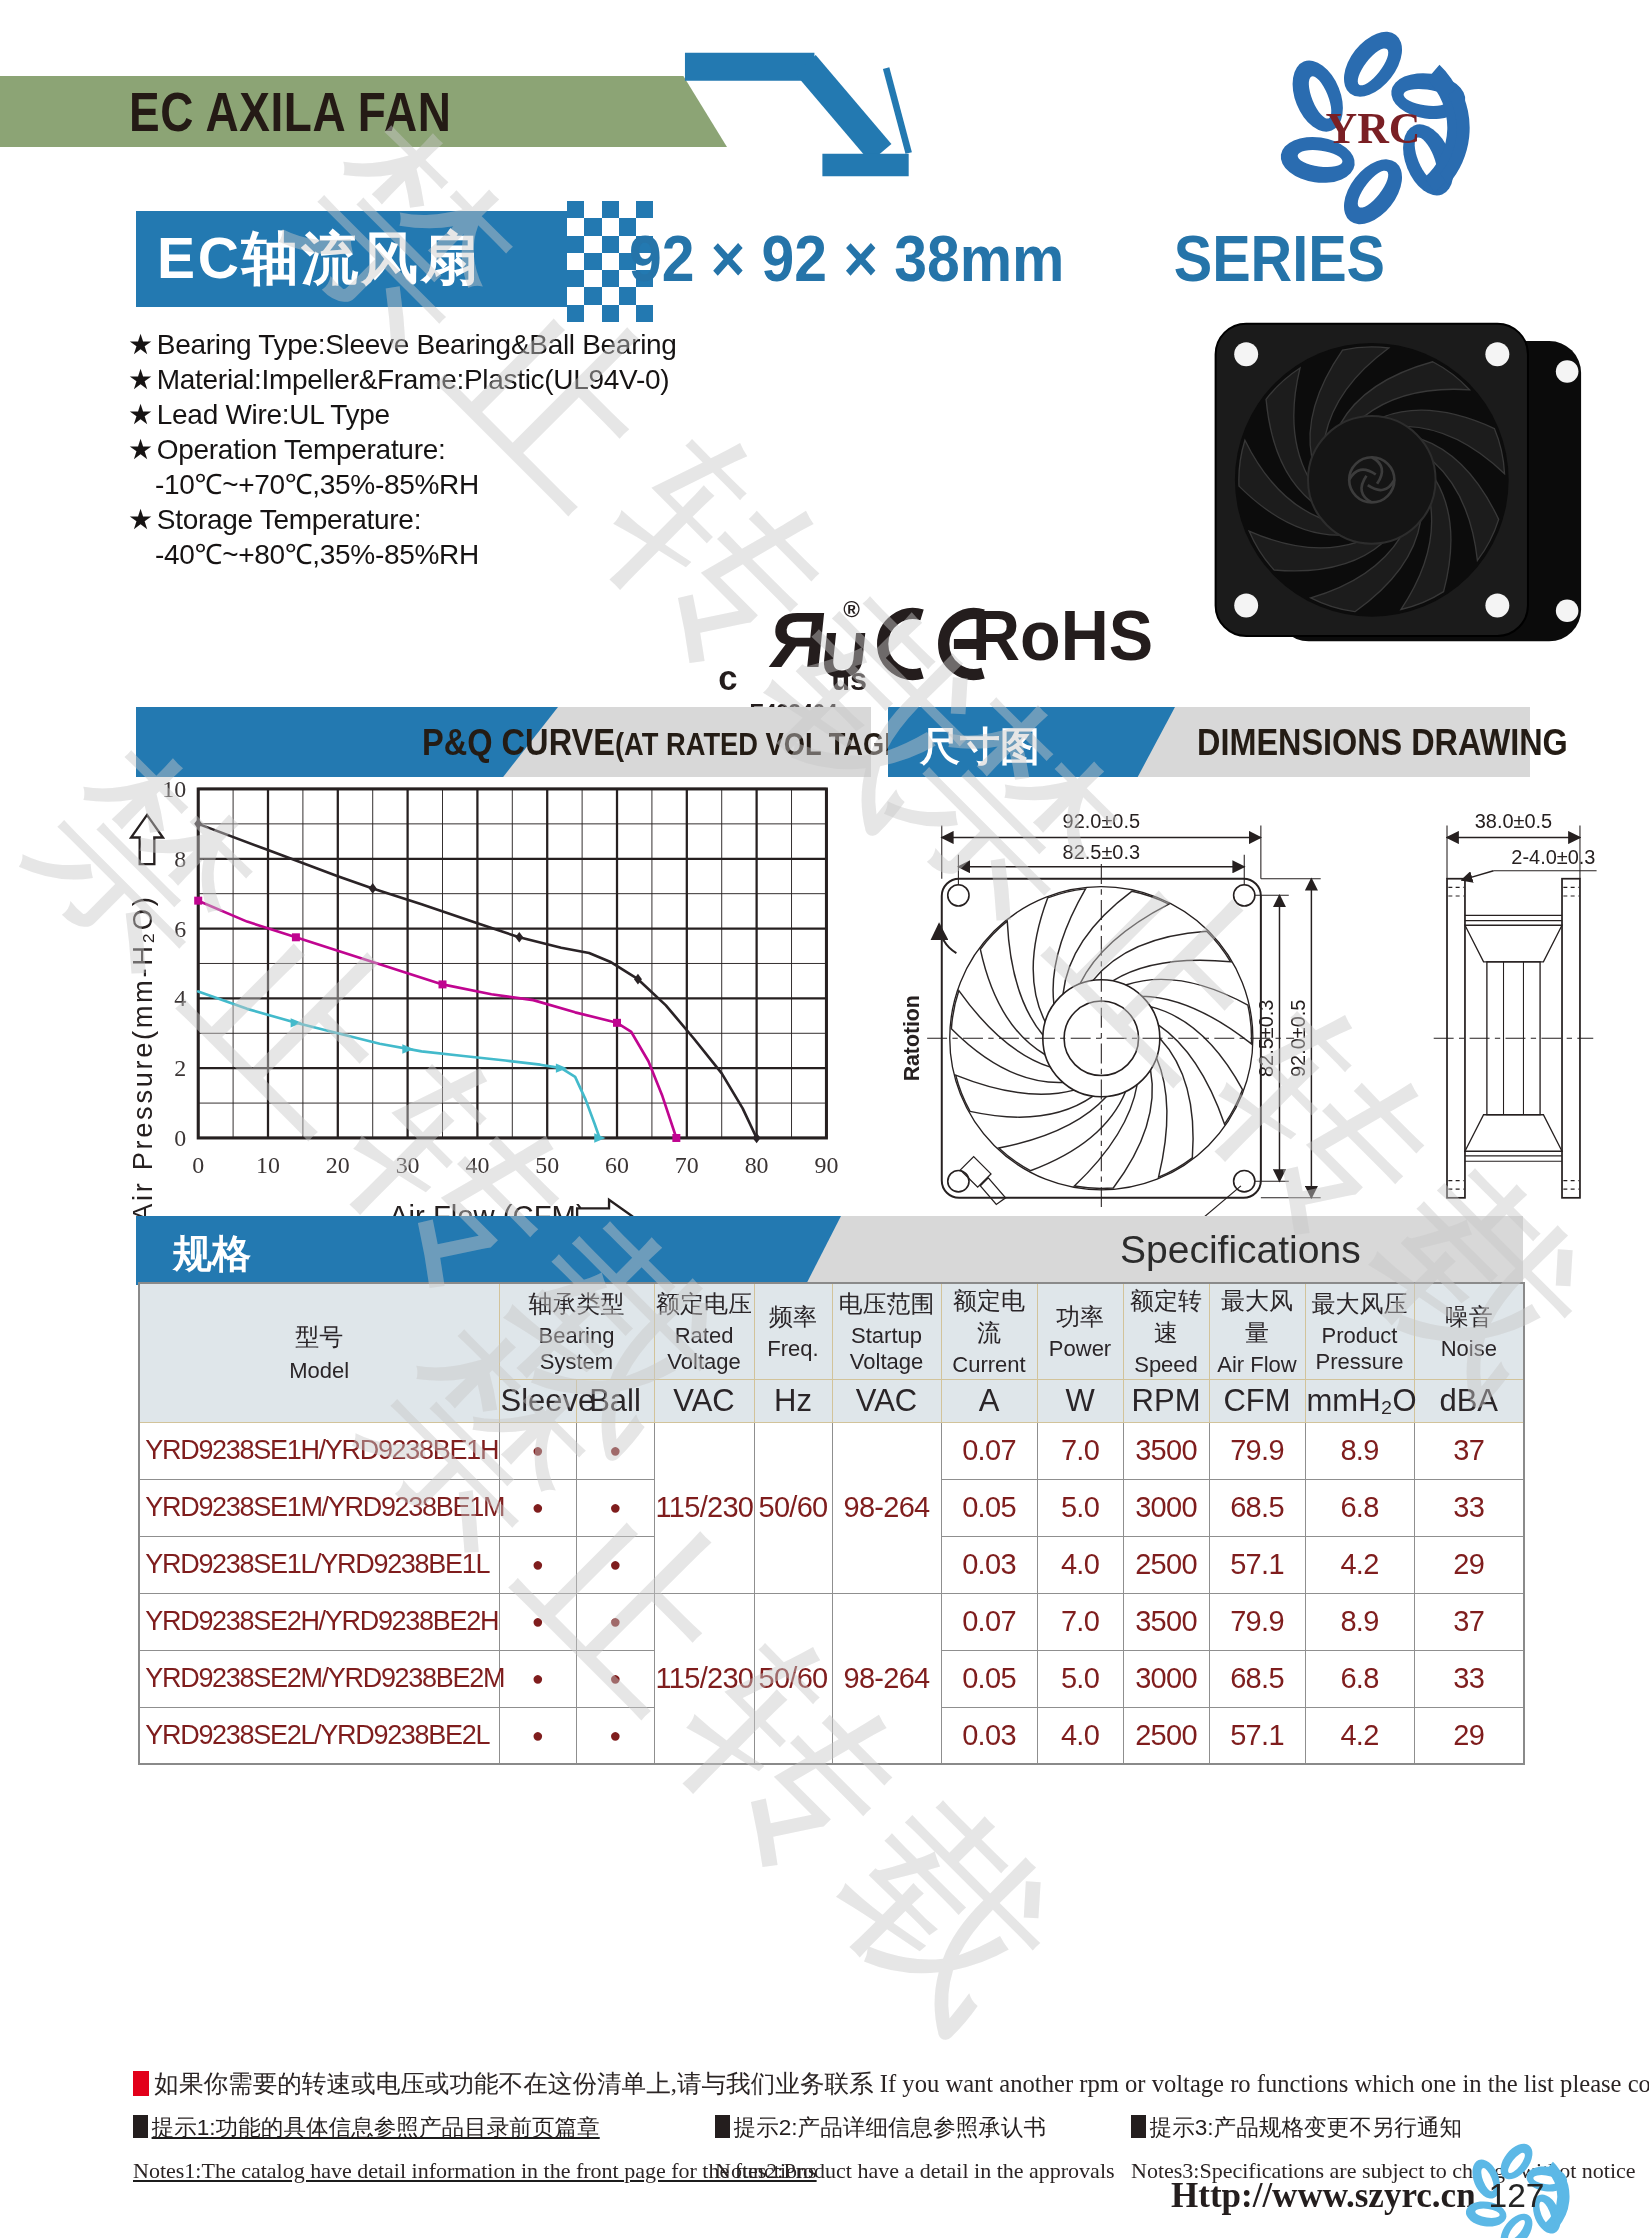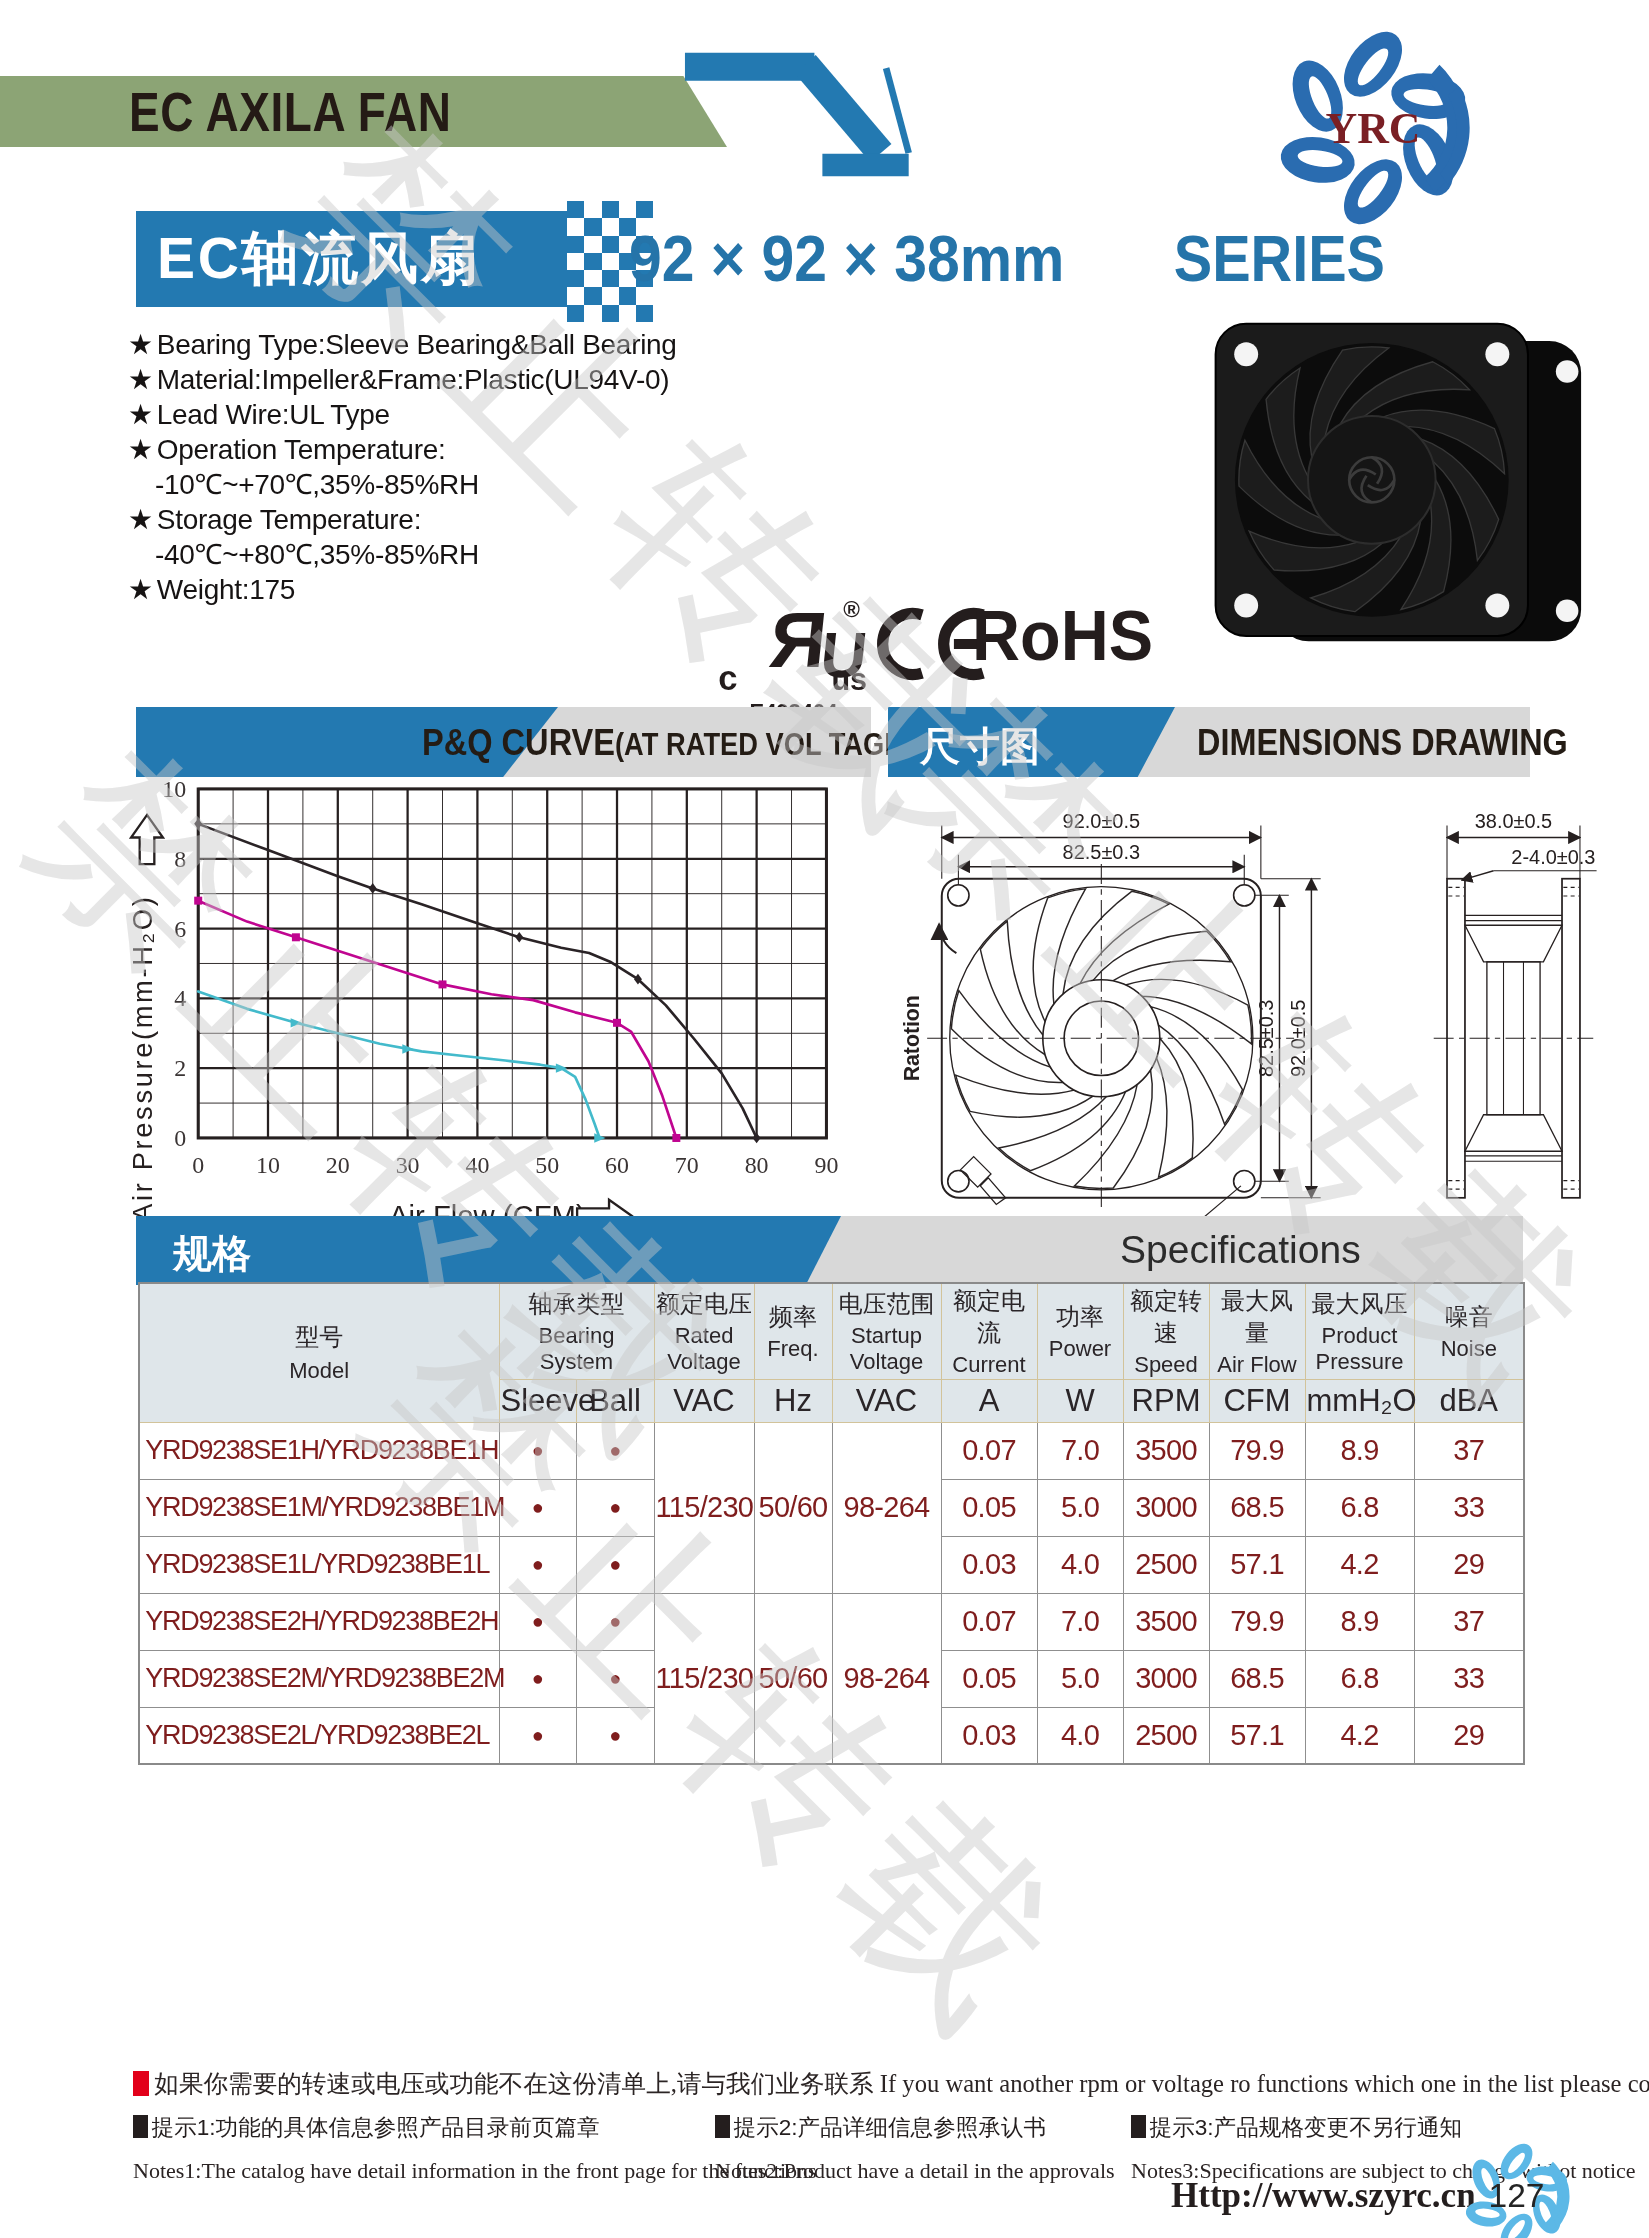"★ Weight:175" div.feat-line { html: <div><span>★</span><span>Weight:175</span></div> -> none }
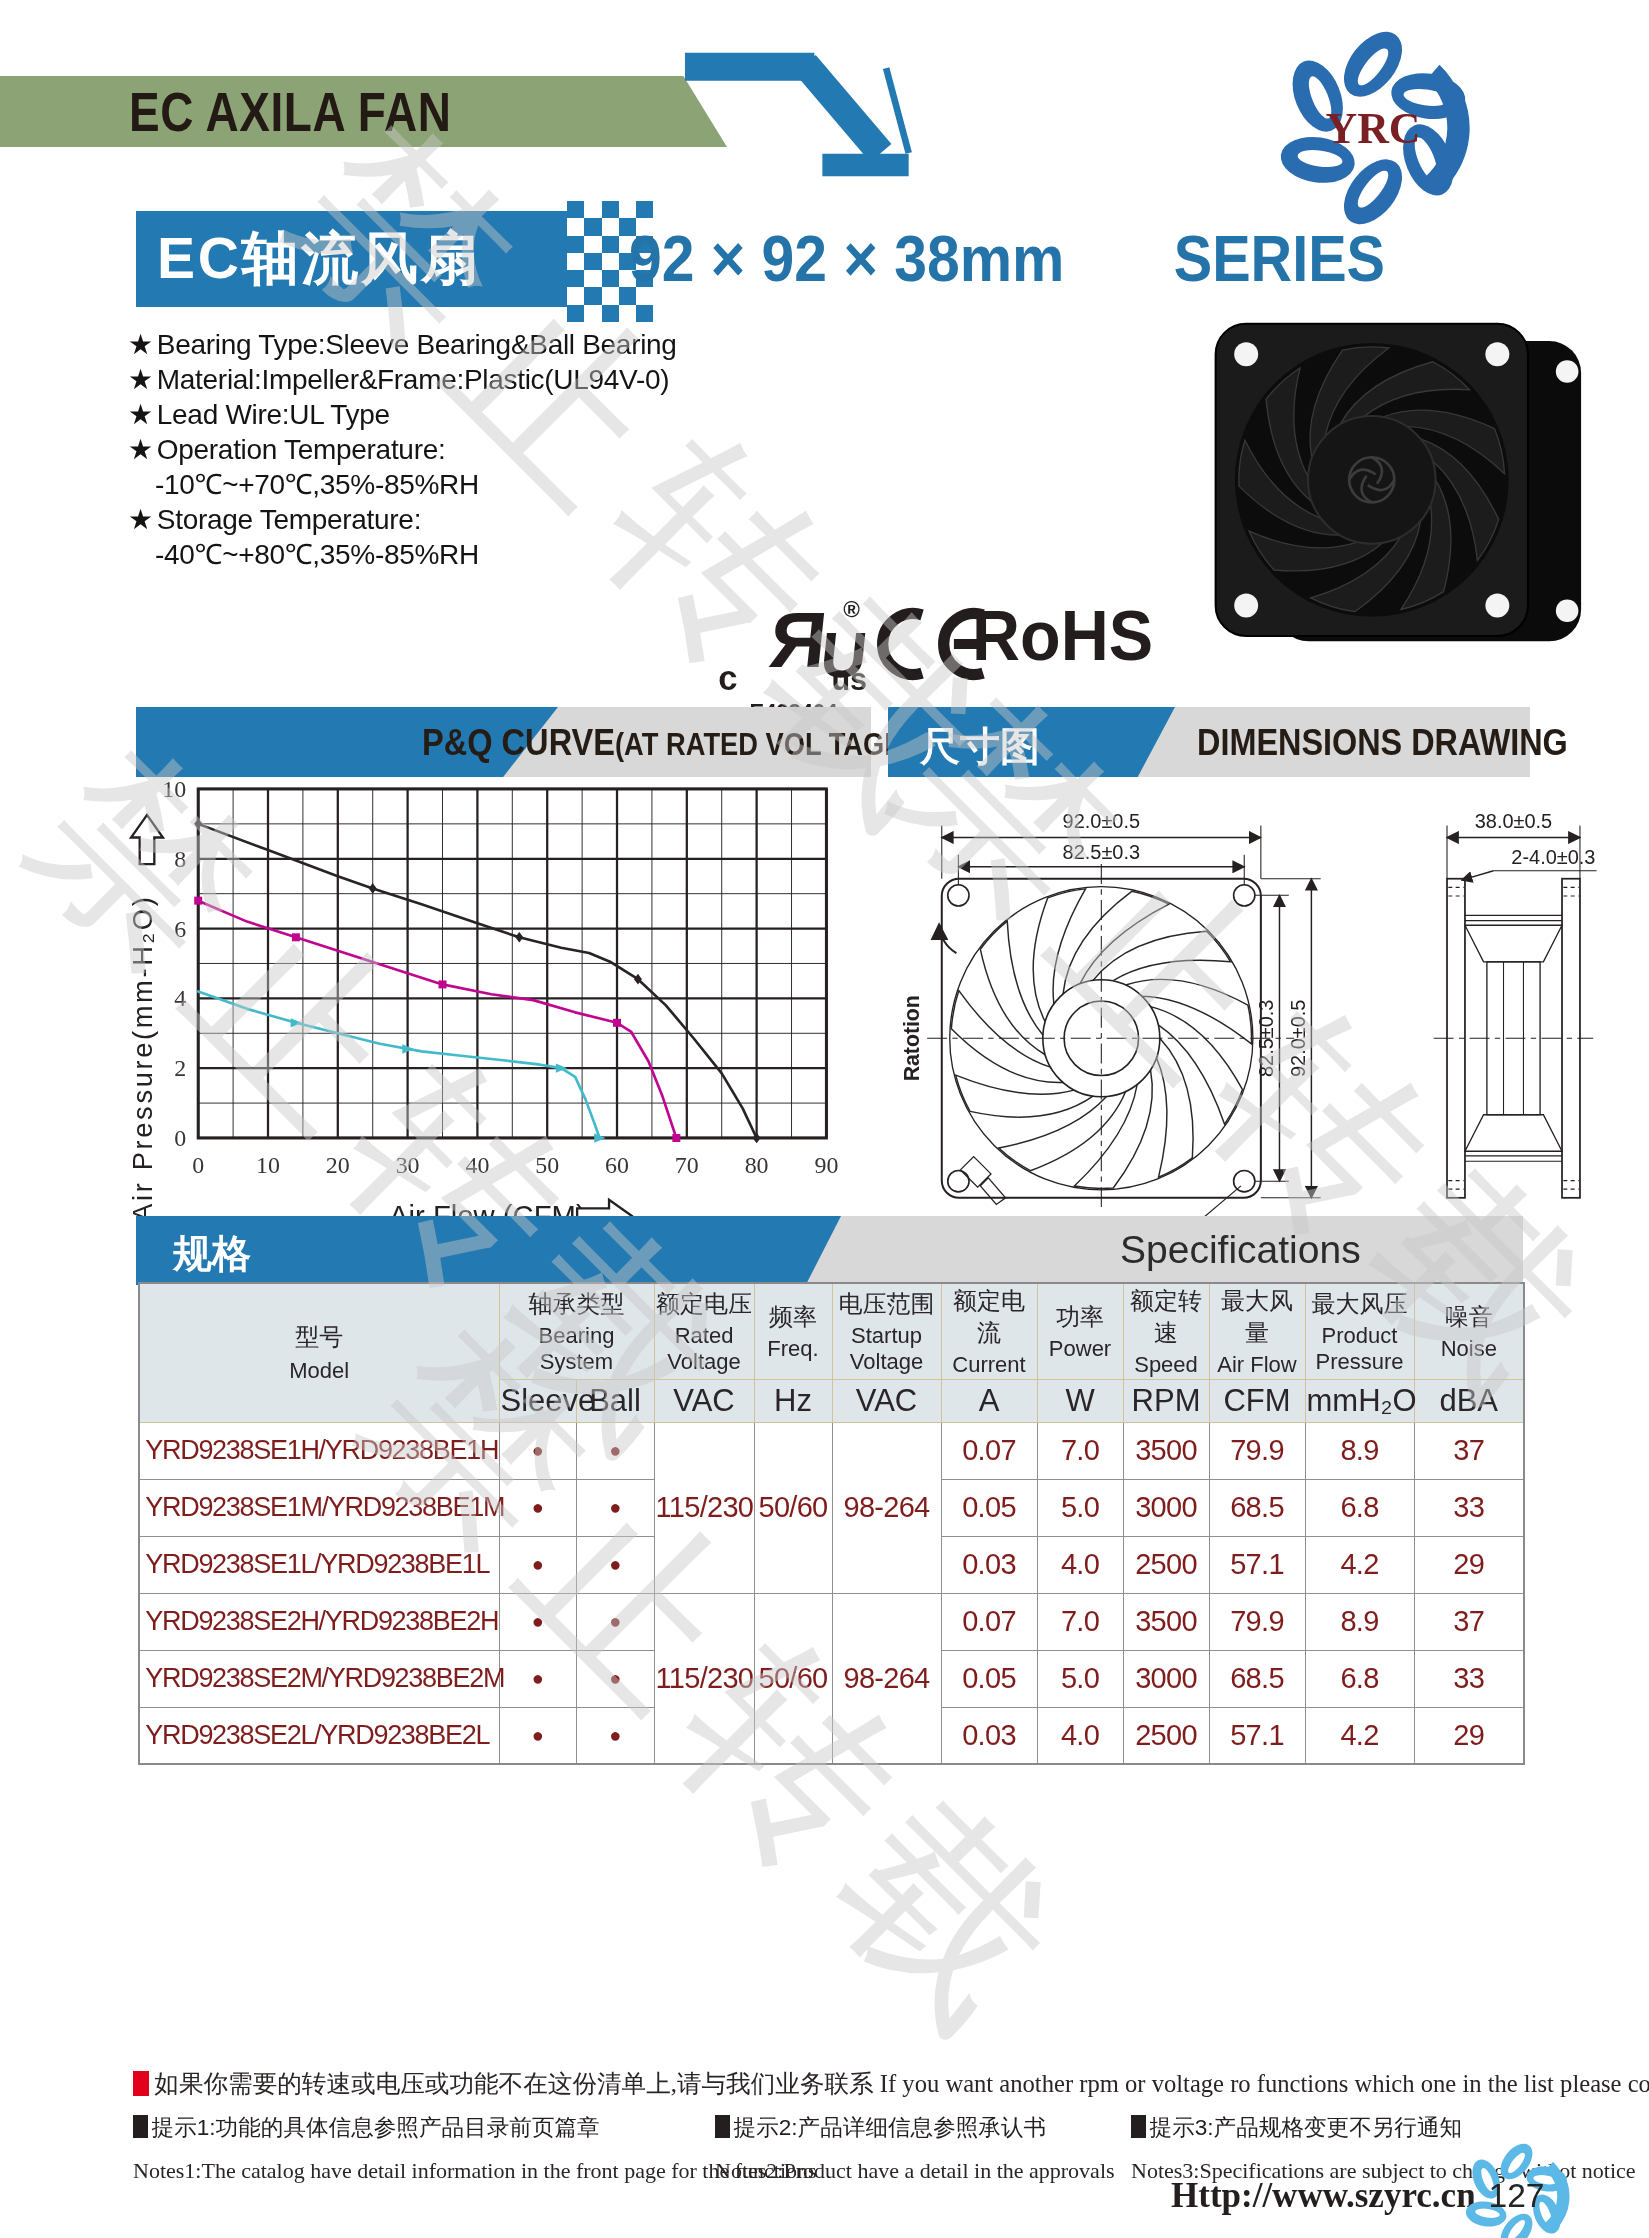"提示1:功能的具体信息参照产品目录前页篇章" div.note-col { text-decoration: none -> underline }
